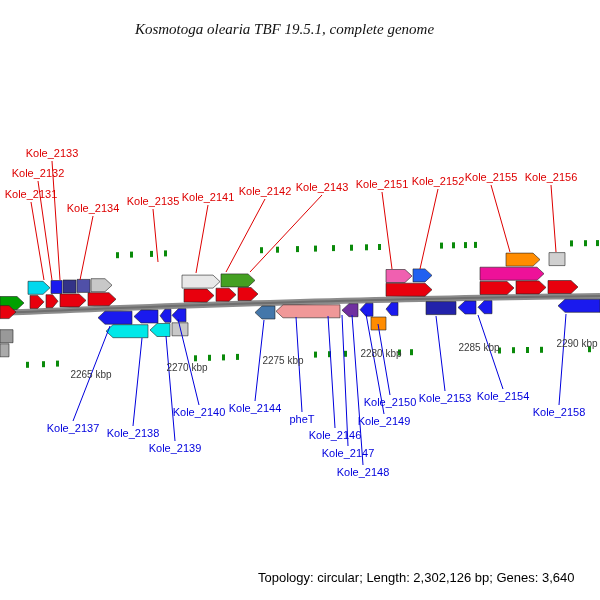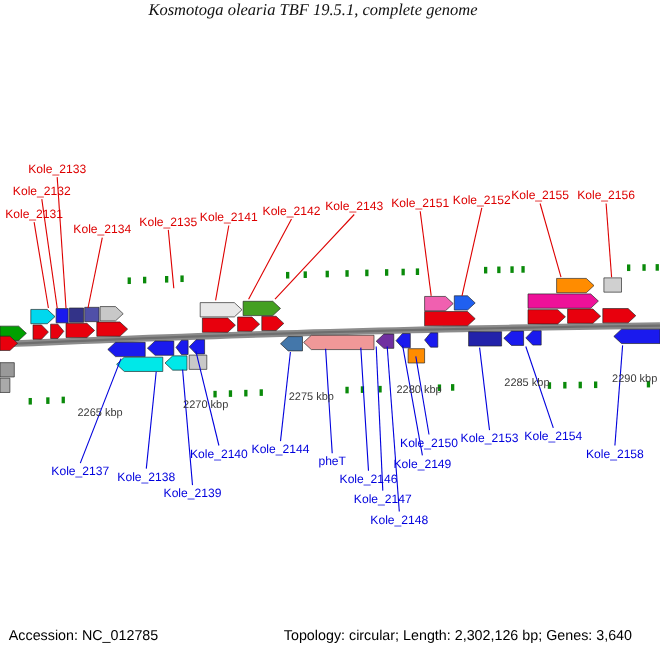"Kosmotoga olearia TBF 19.5.1, complete" #figure-title { top: 2px -> 21px }
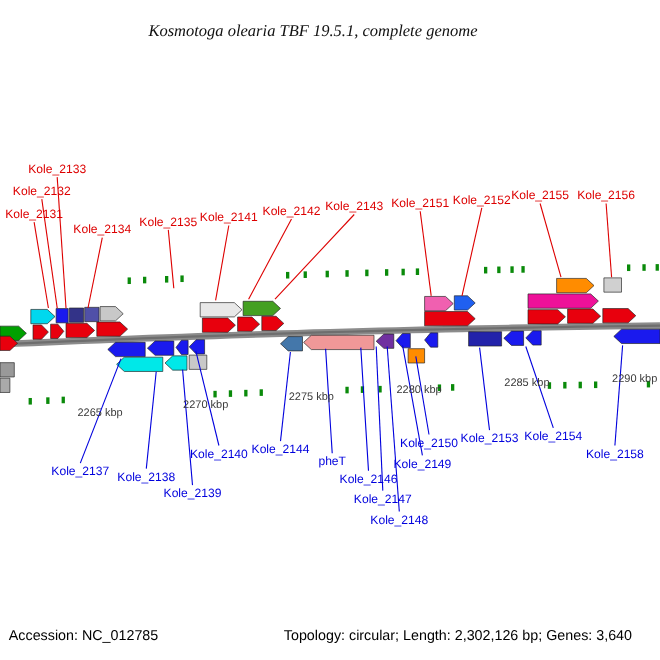"Accession: NC_012785" div.footer-text { html: <div>Accession: NC_012785</div> -> none }
